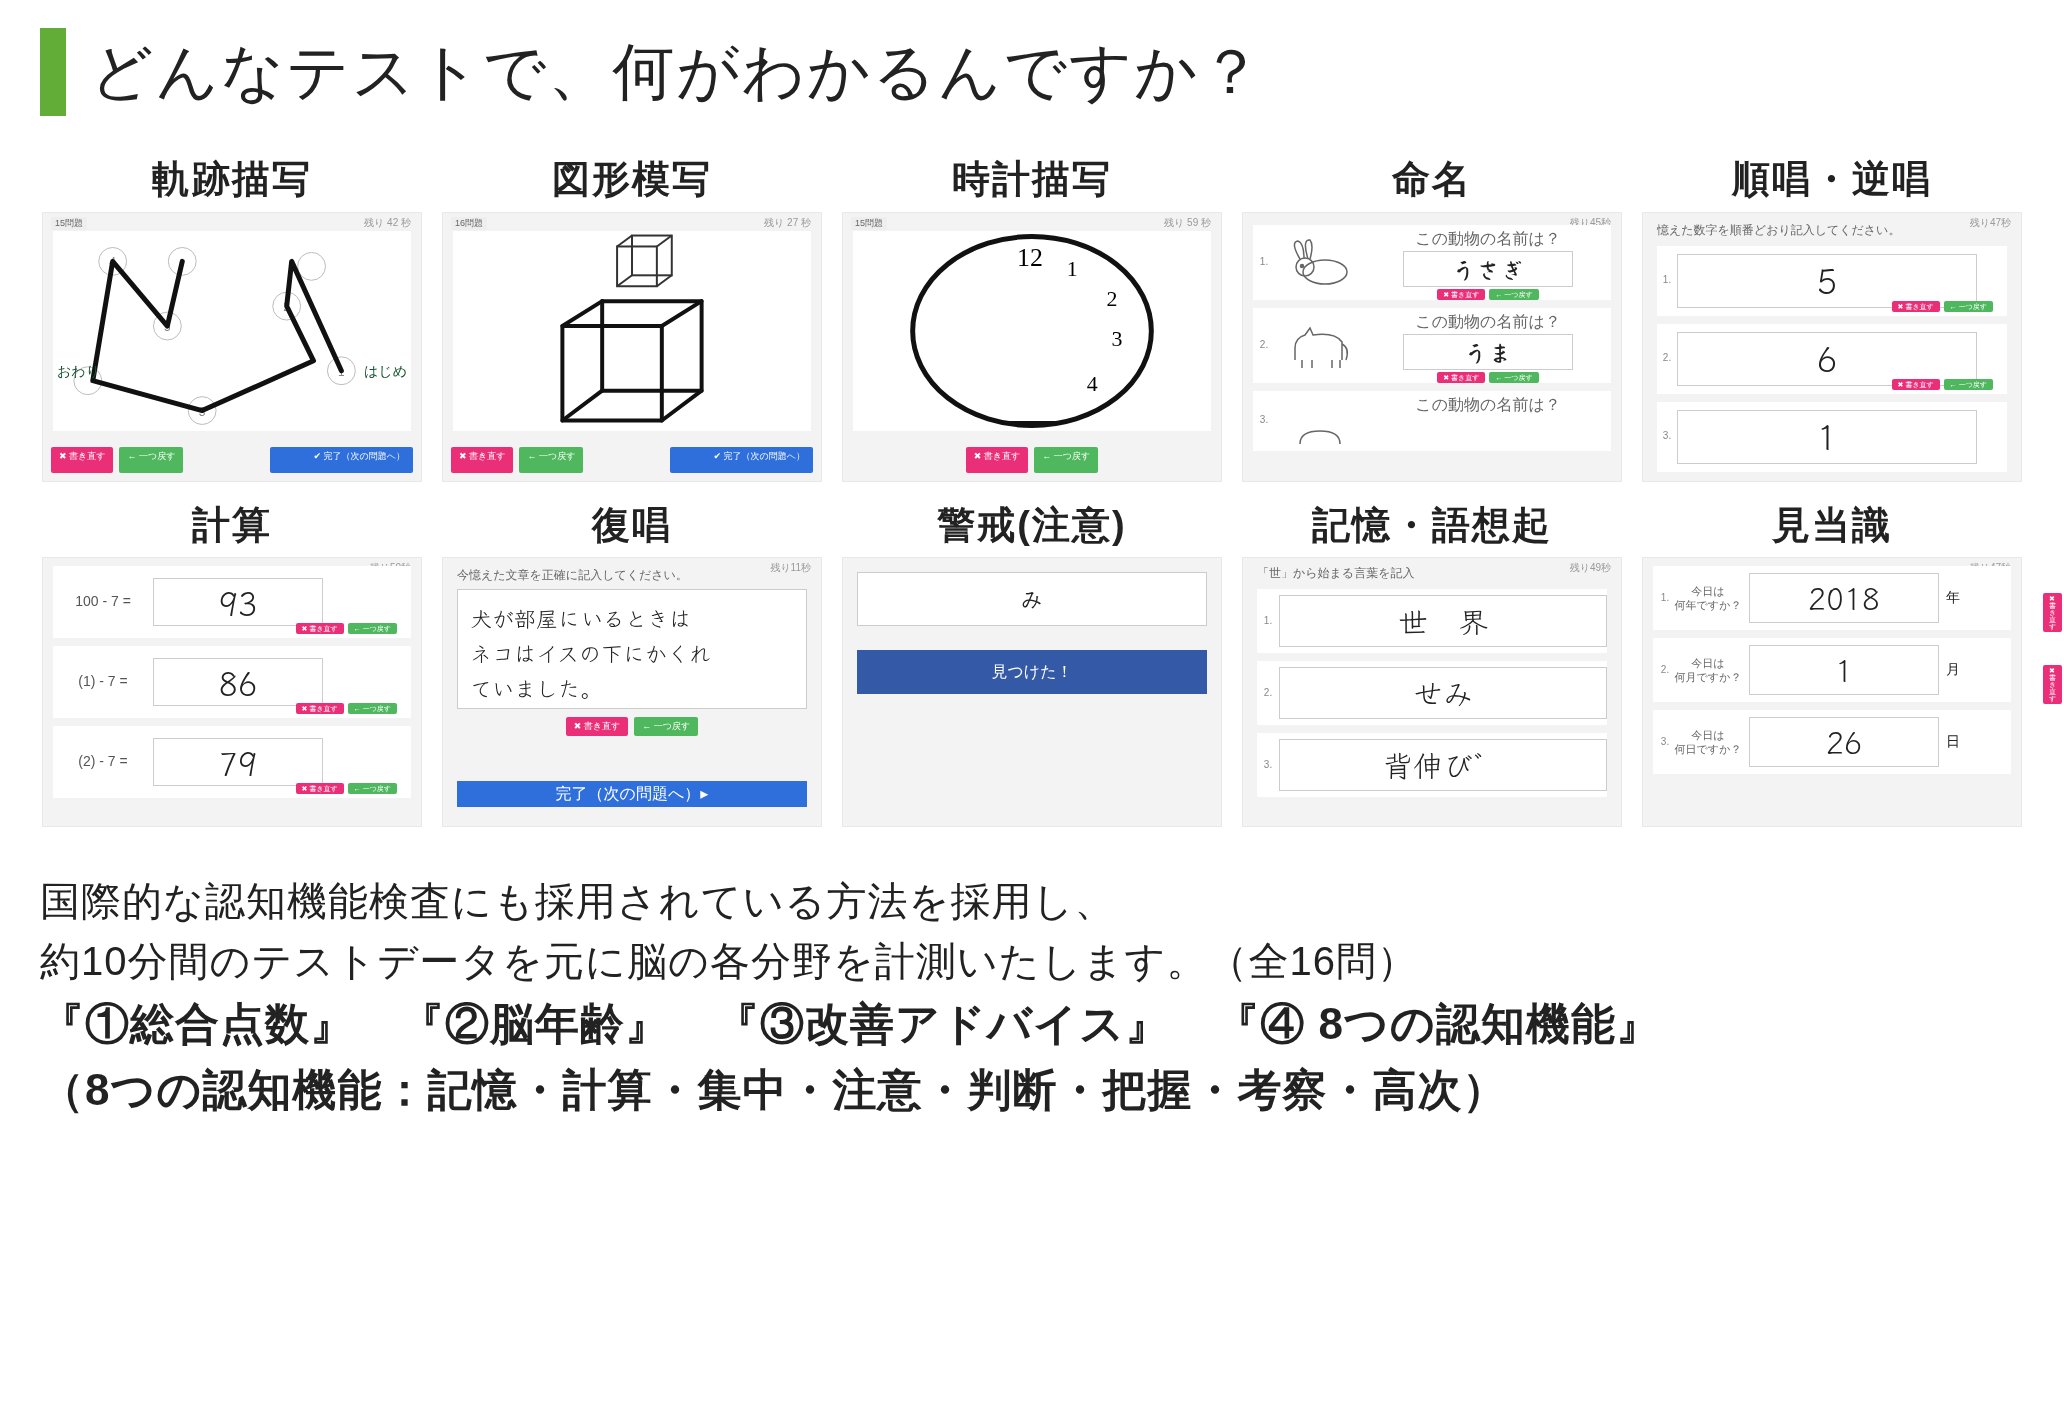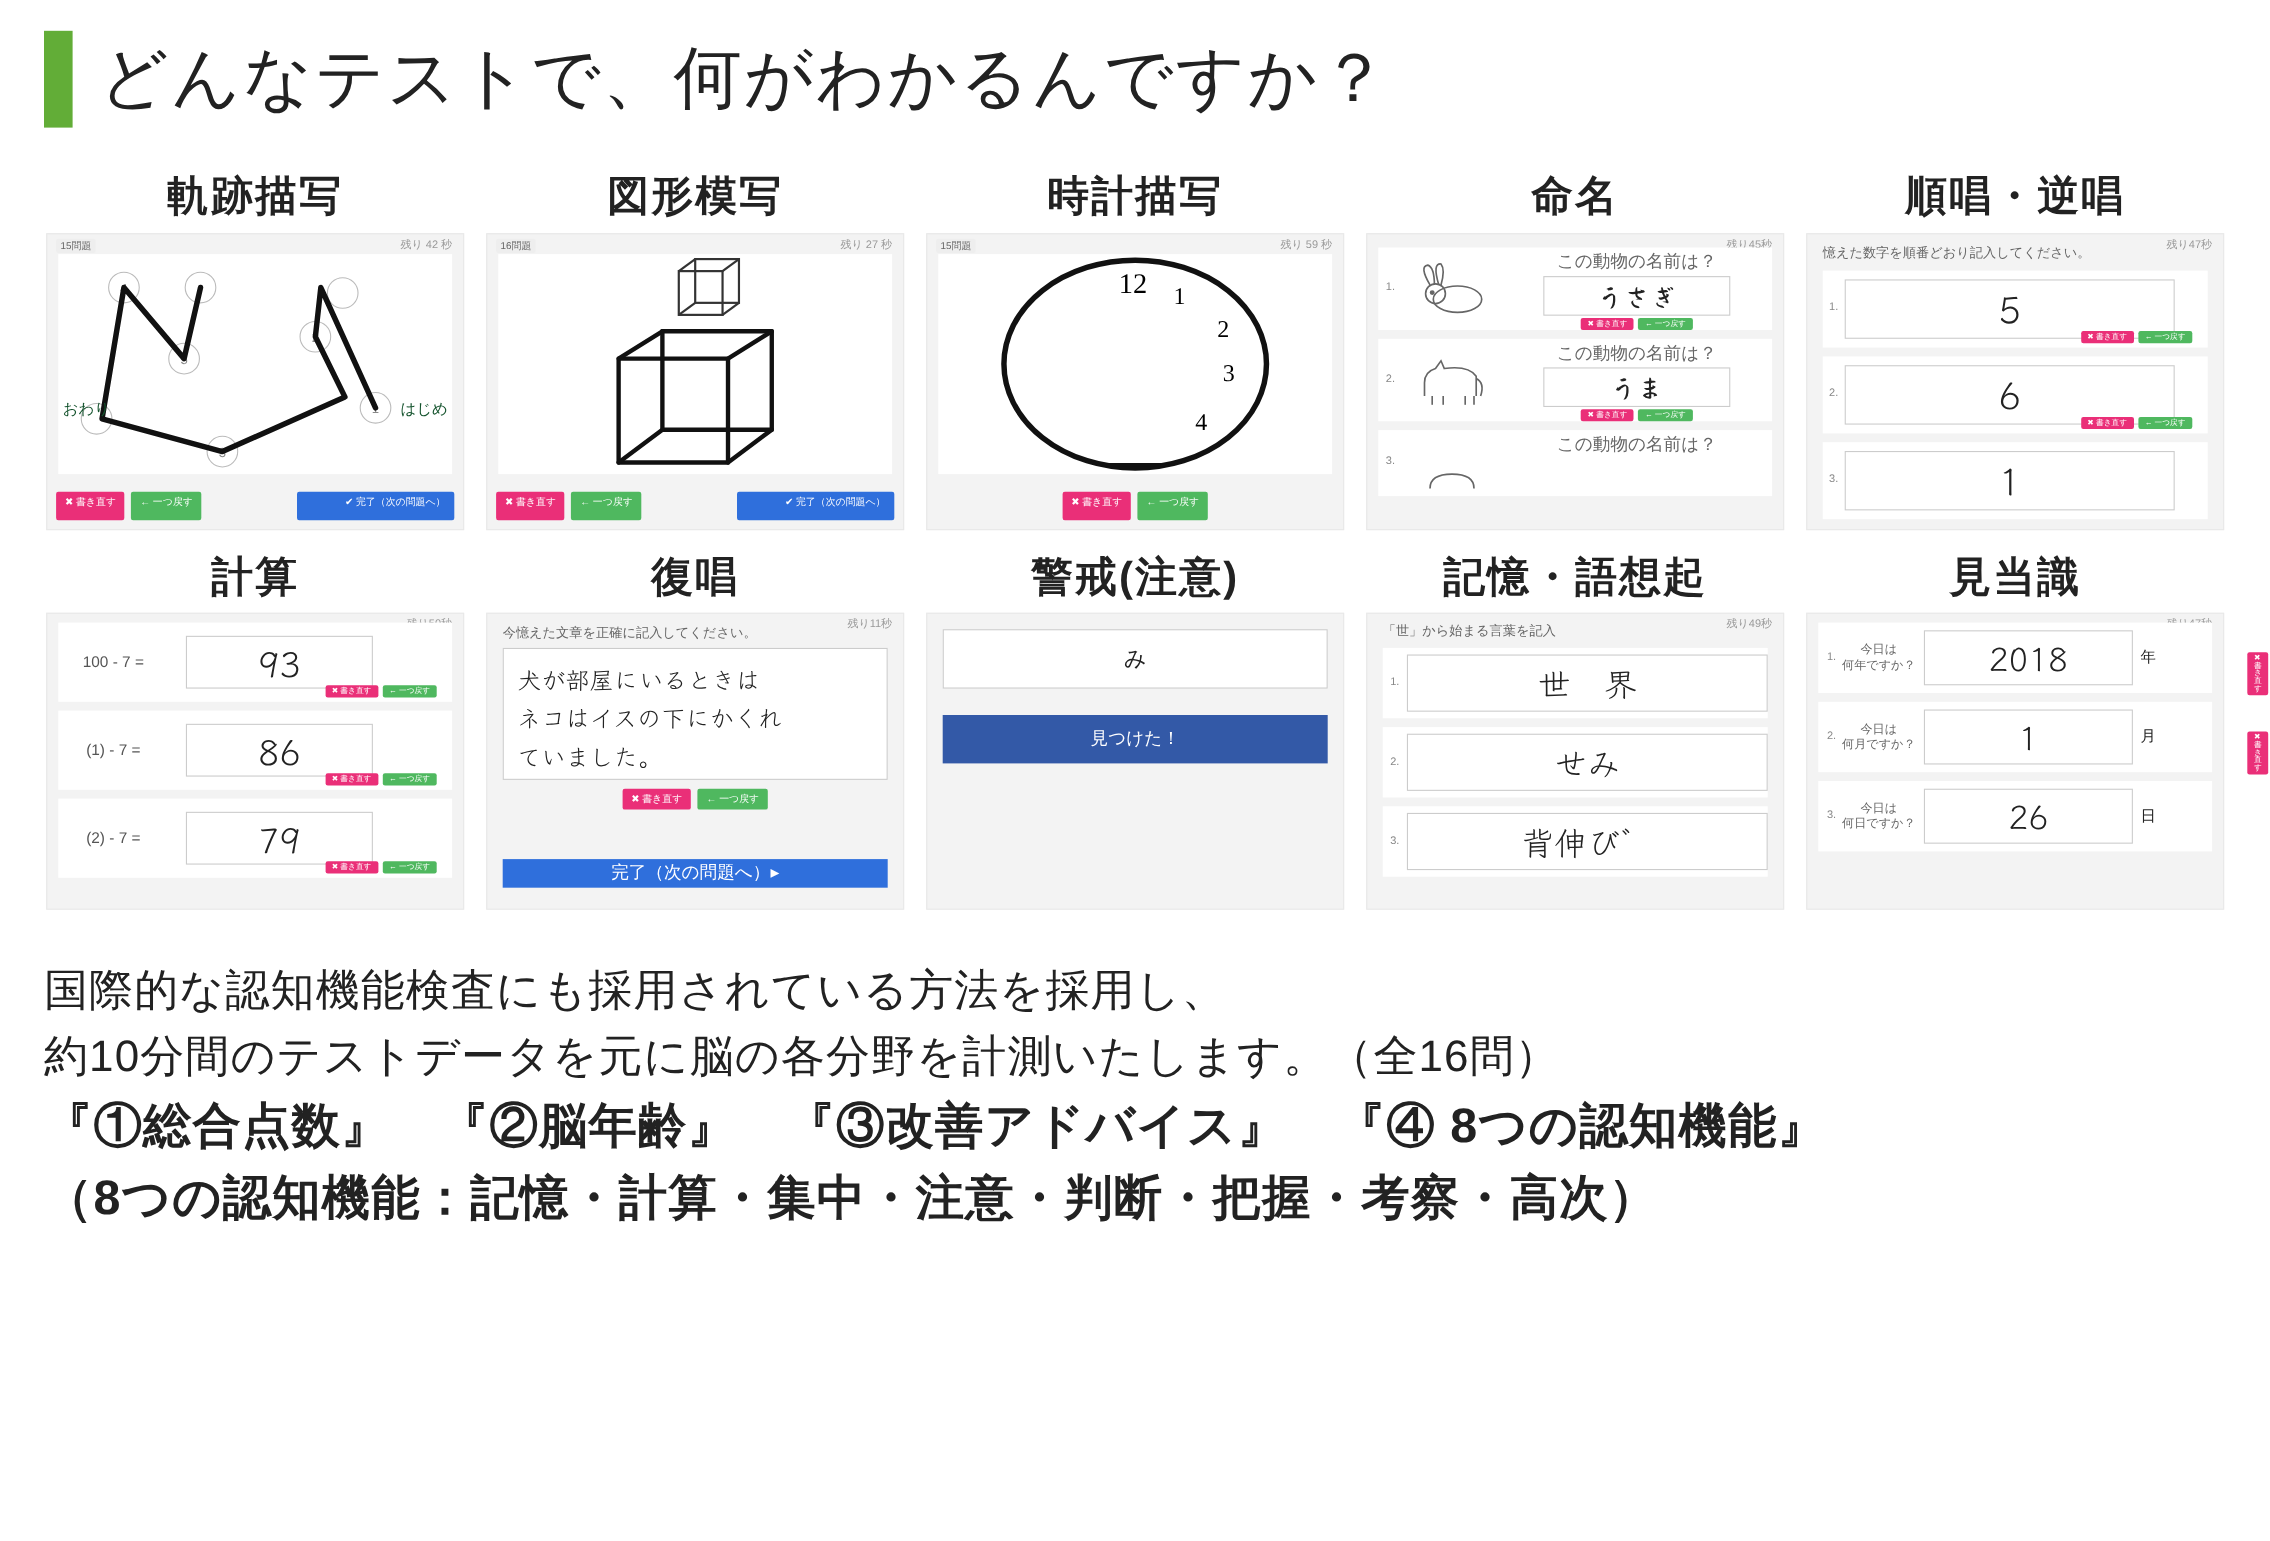"100 - 7 =" .calc-row { gap: 16px -> none }
